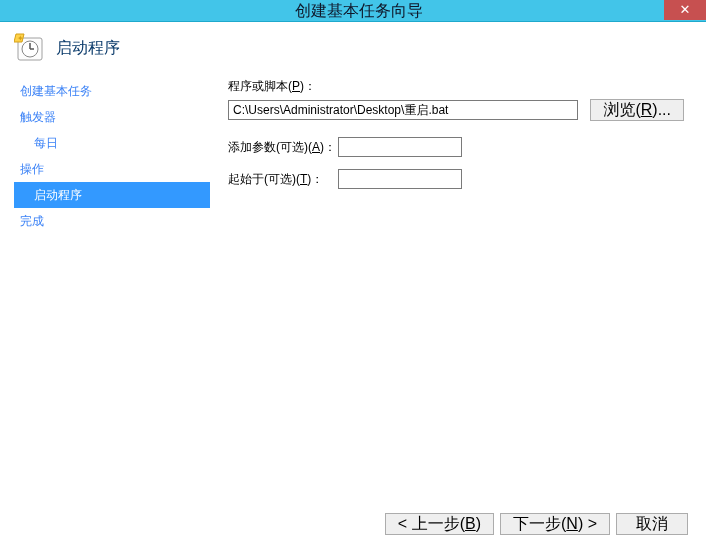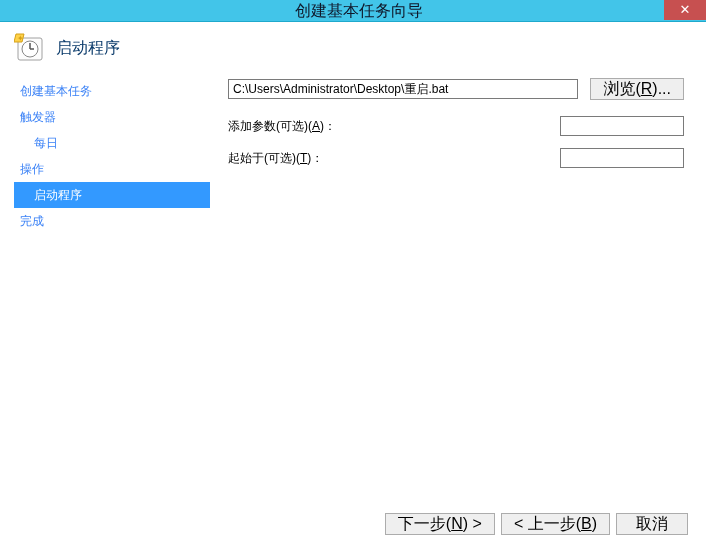"程序或脚本(P)：" div.form-label-top { html: none -> <div><span>程序或脚本(</span><span>P</span><span>)：</span></div> }
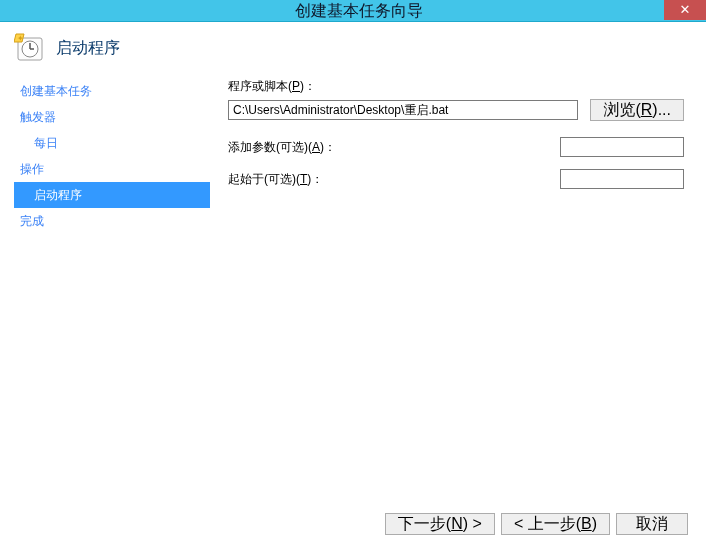"添加参数(可选)(A)：" .param-row { justify-content: space-between -> flex-start }
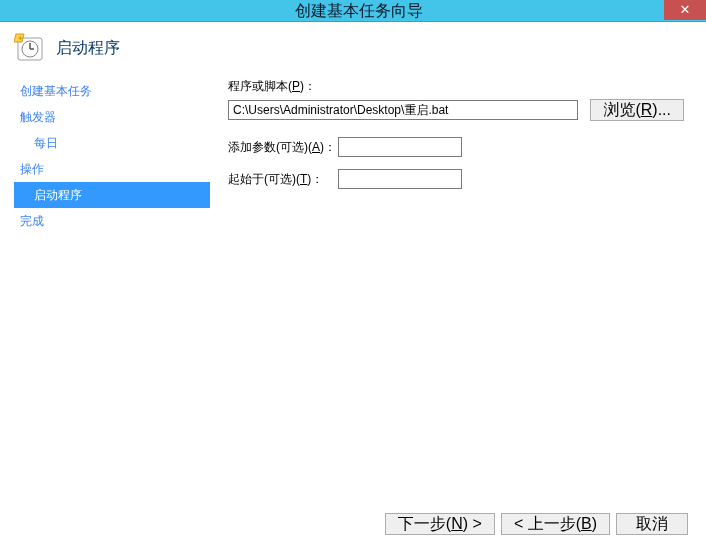"下一步(N) >" button.btn { order: before "< 上一步(B)" -> after "< 上一步(B)" }
